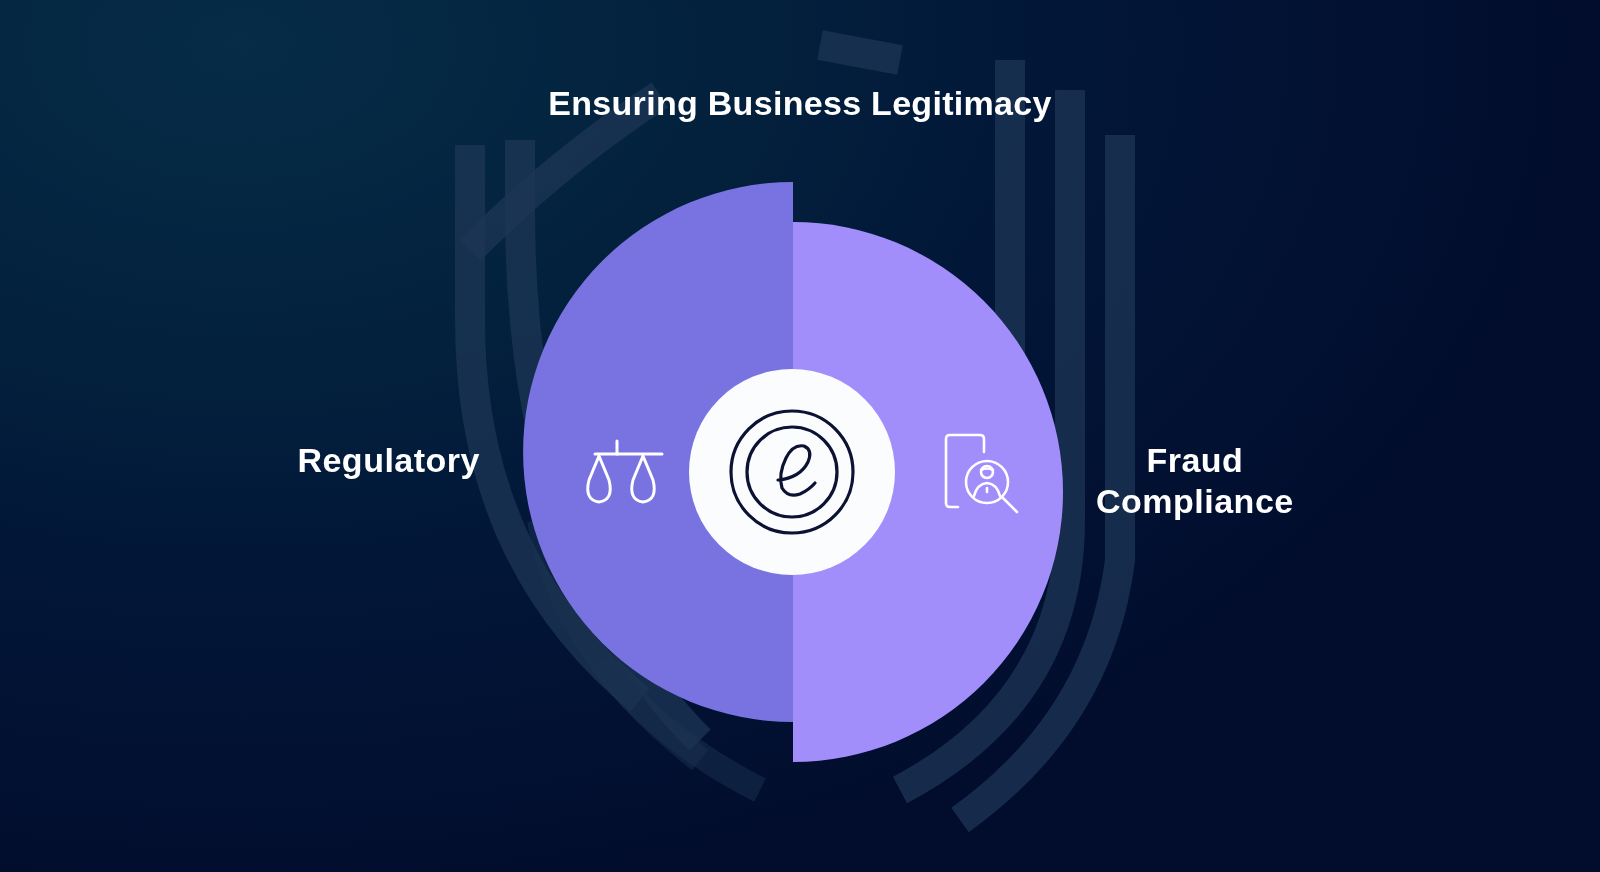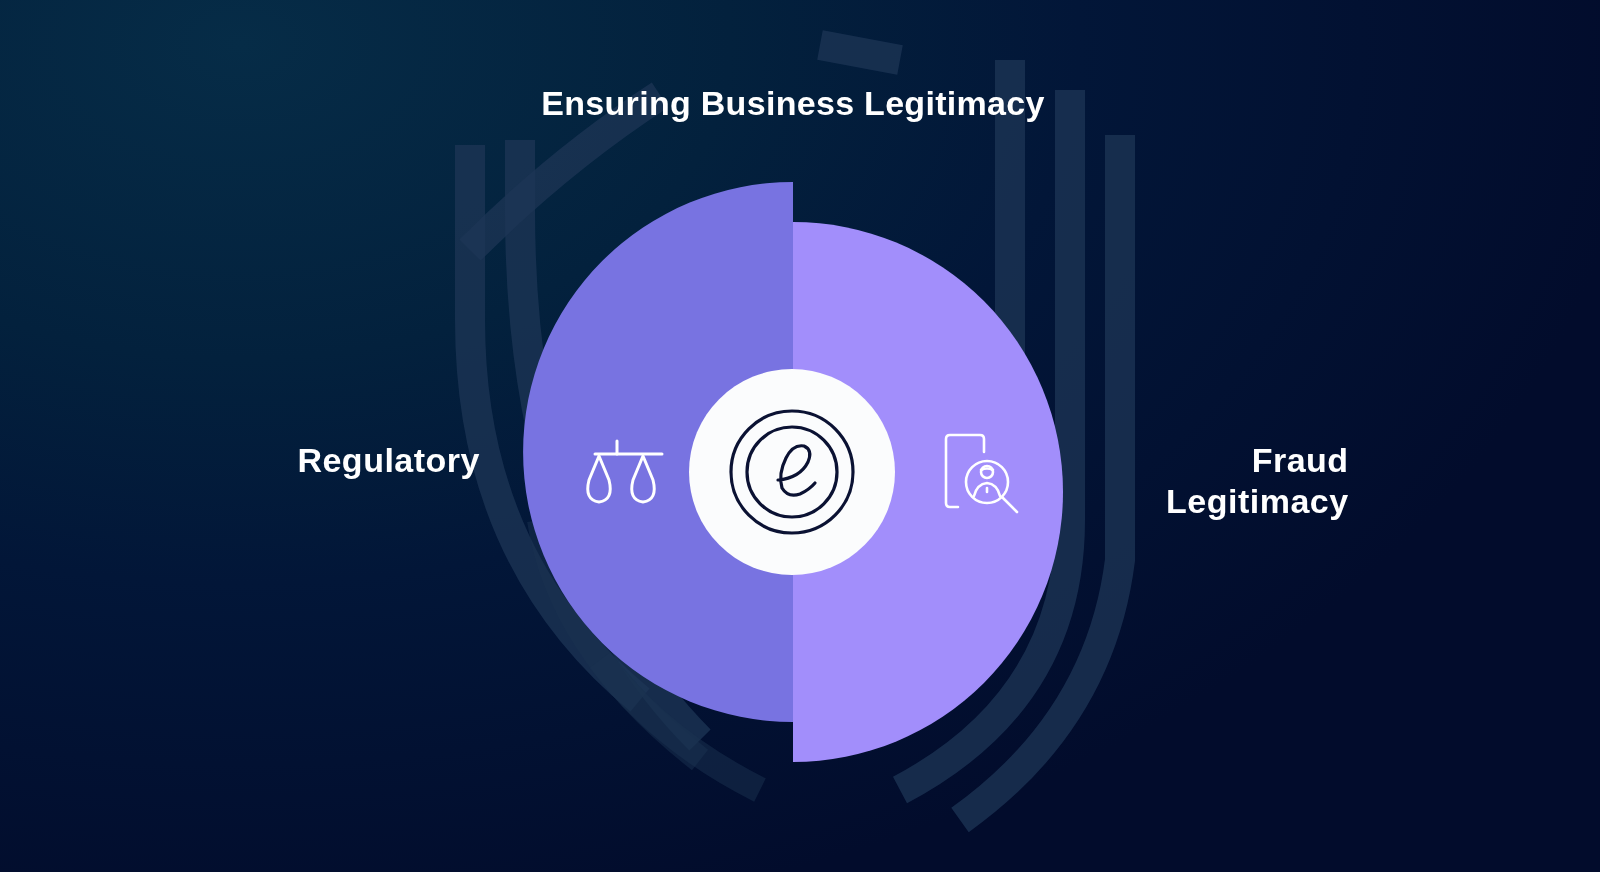"Ensuring Business Legitimacy" .title { padding-left: none -> 7px }
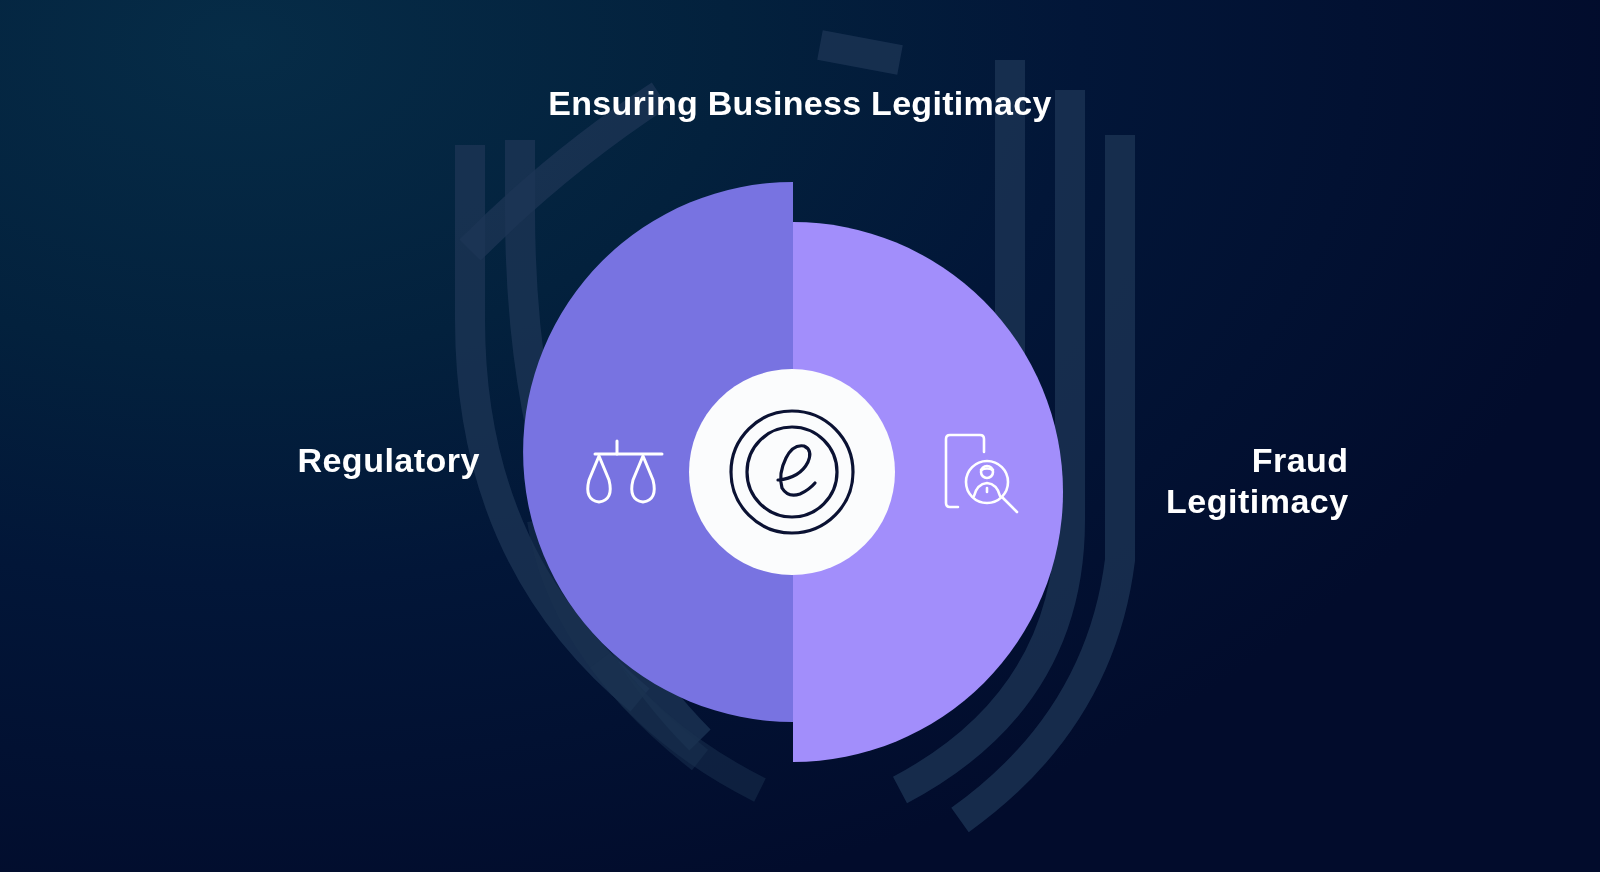"Fraud" .label-right { left: 1166px -> 1096px; text-align: right -> center }
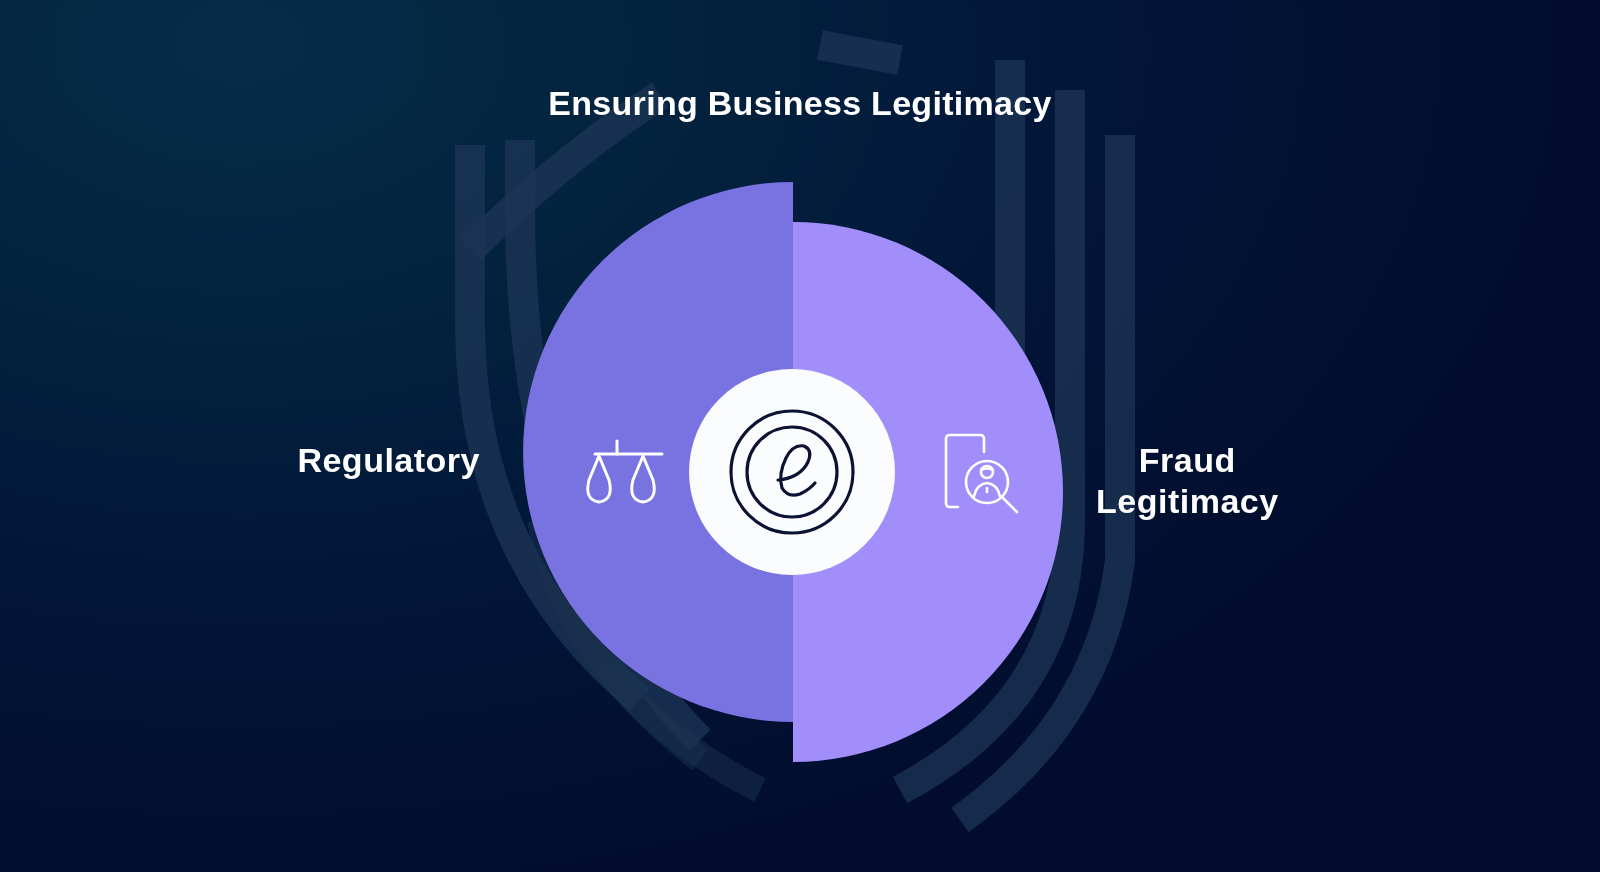"Legitimacy" div { text: Legitimacy -> Compliance }
